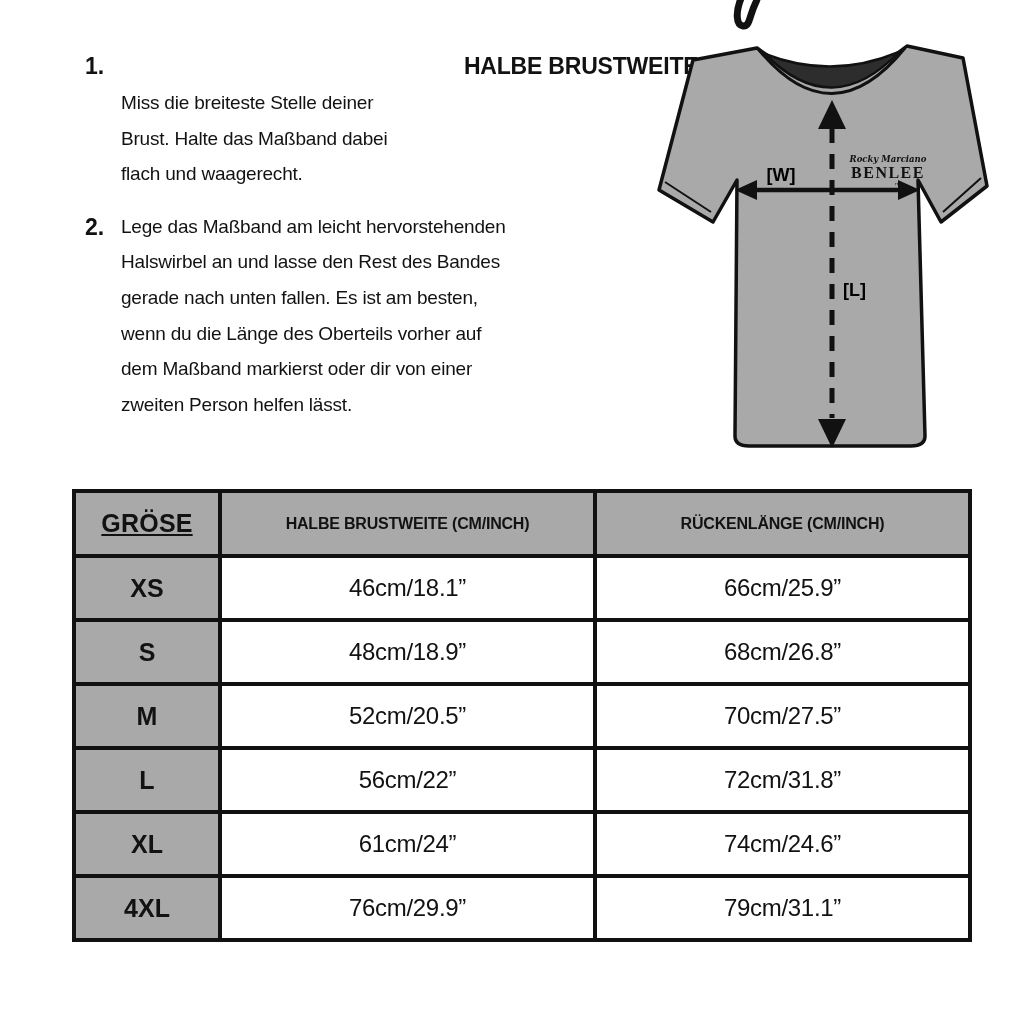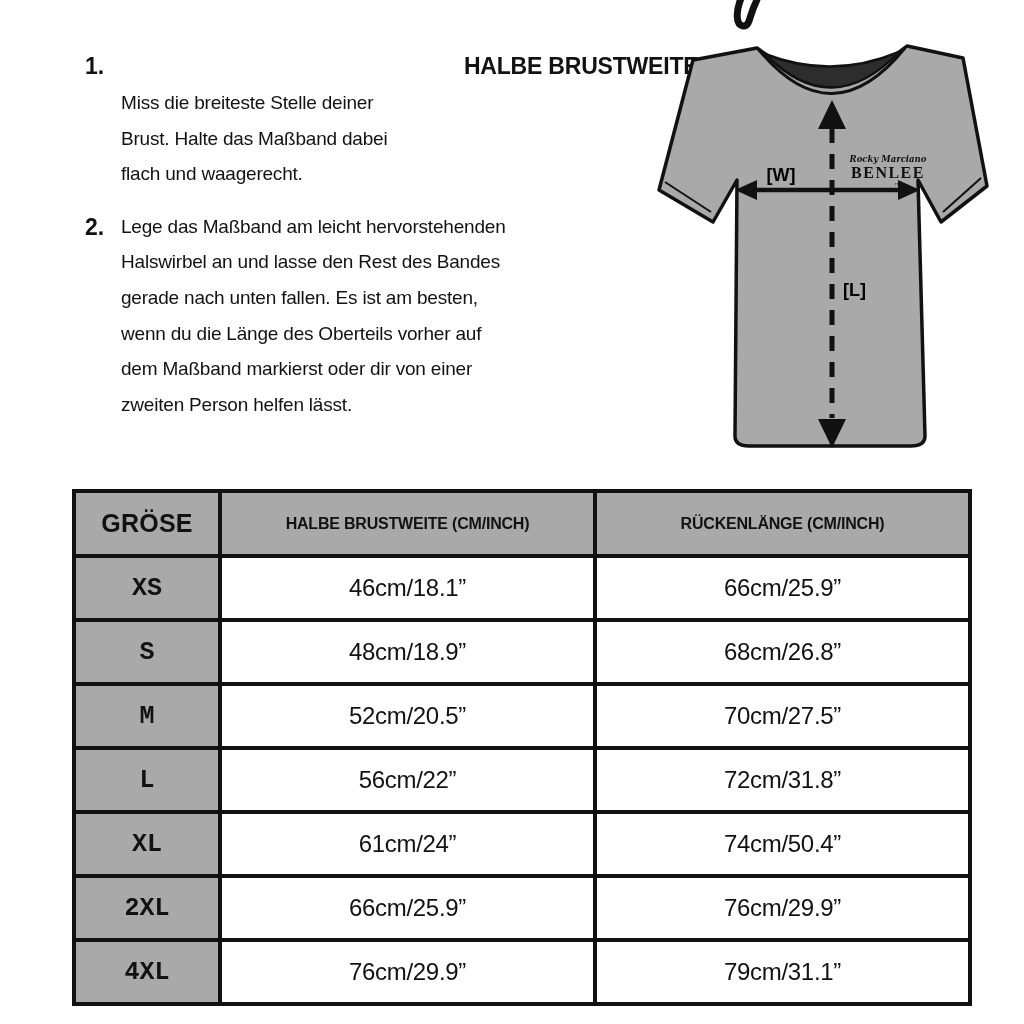"GRÖSE" th.col-size-hd { text-decoration: none -> underline }
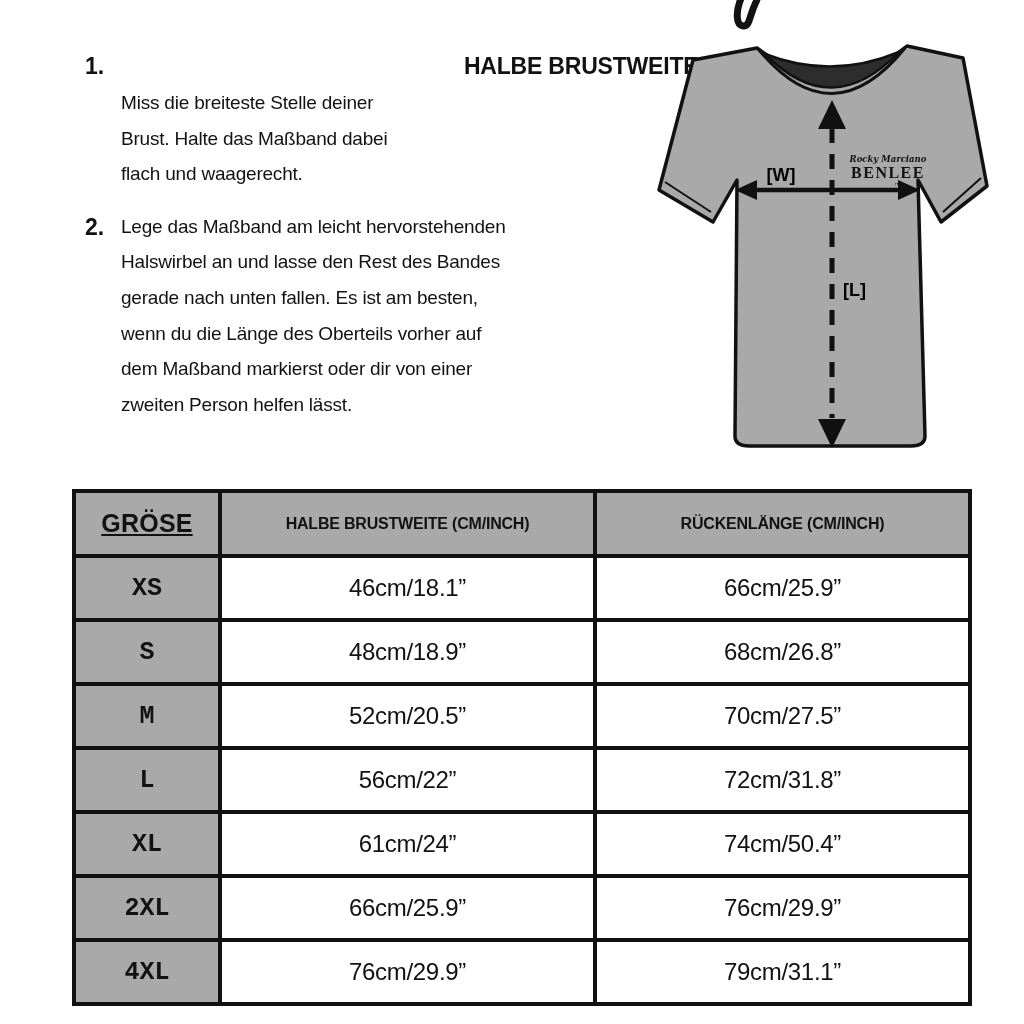"XS" td.cell-size { font-family: Liberation Mono, monospace -> none }
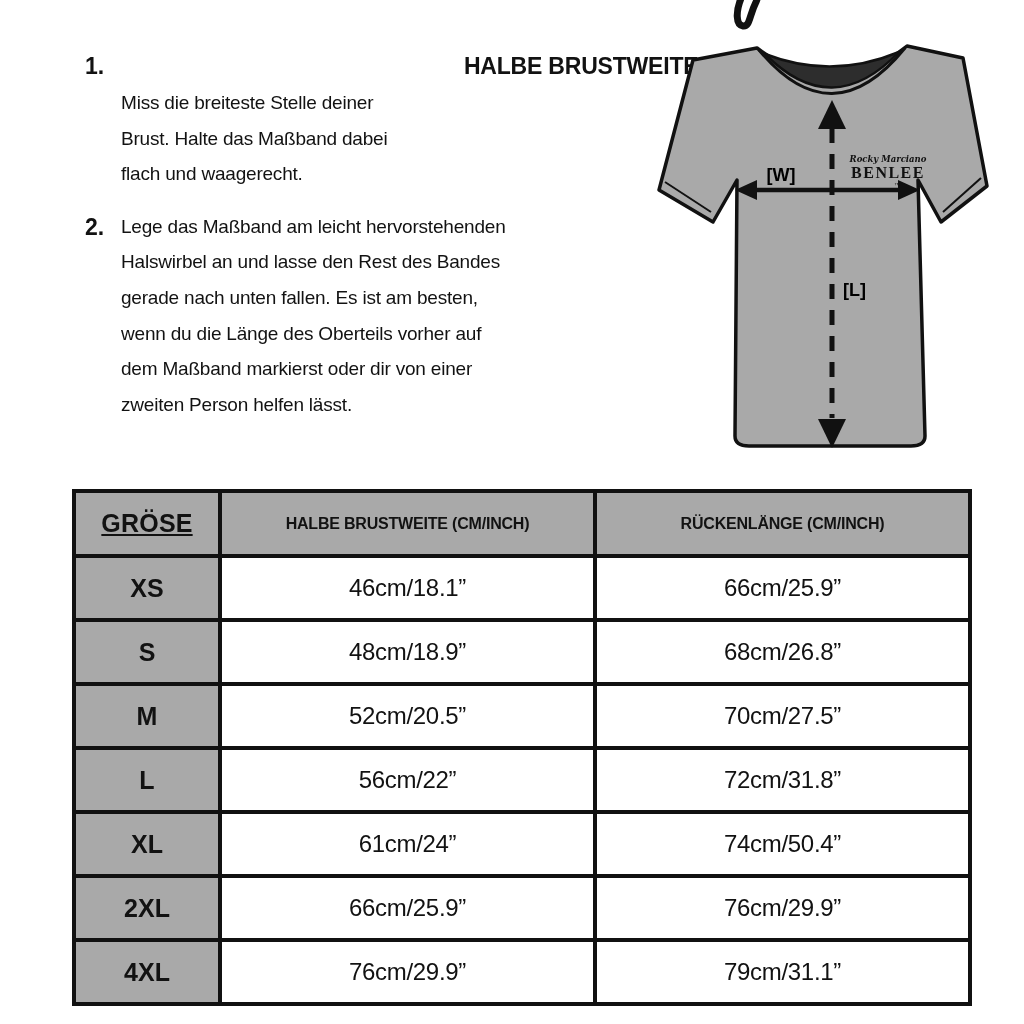"74cm/50.4”" td.cell-val { text: 74cm/50.4 -> 74cm/24.6 }
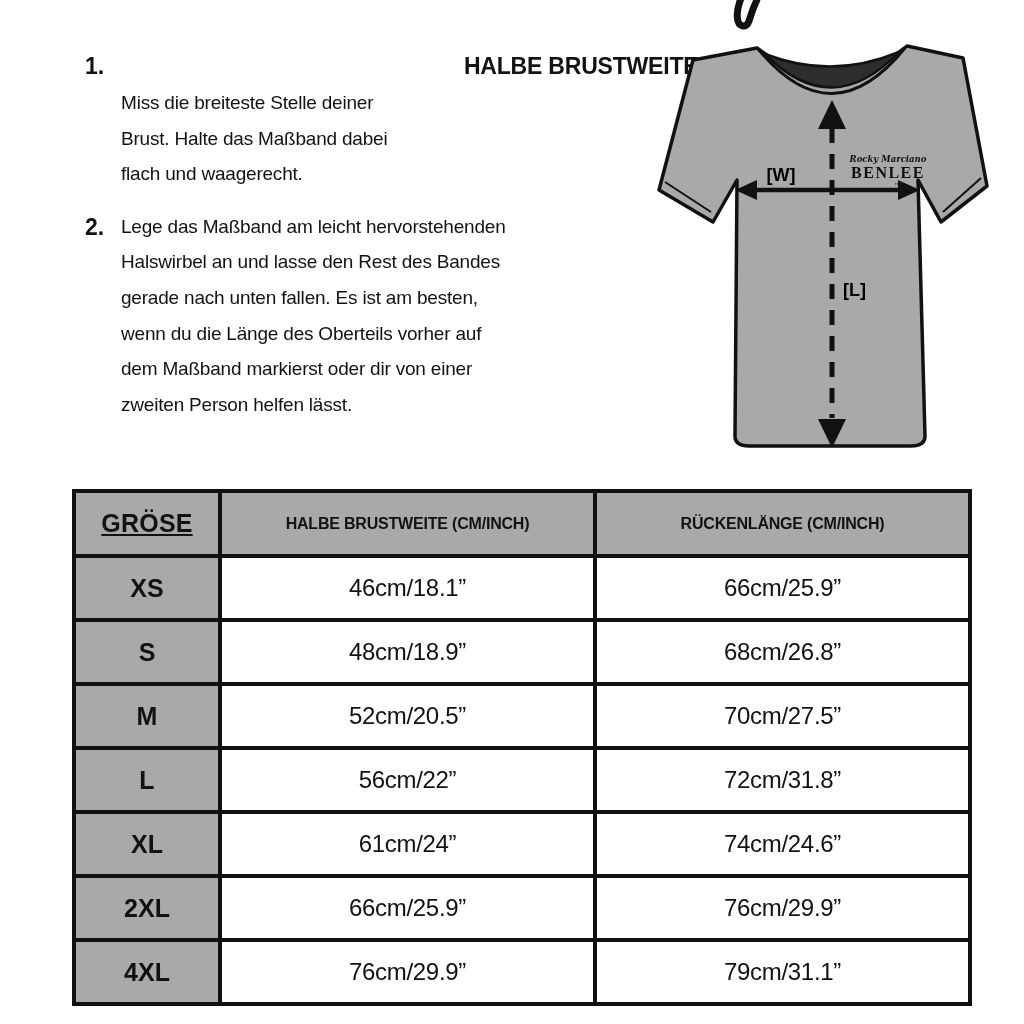"2XL" tr { html: <tr> <td>2XL</td> <td>66cm/25.9”</td> <td>76cm/29.9”</td> </tr> -> none }
